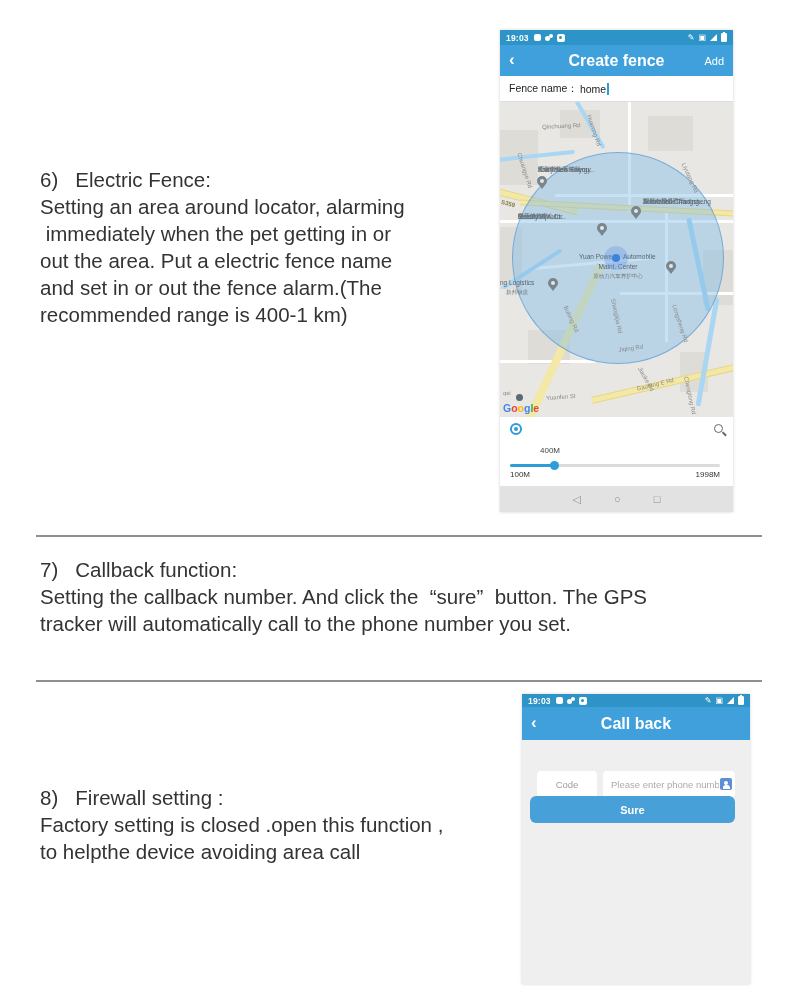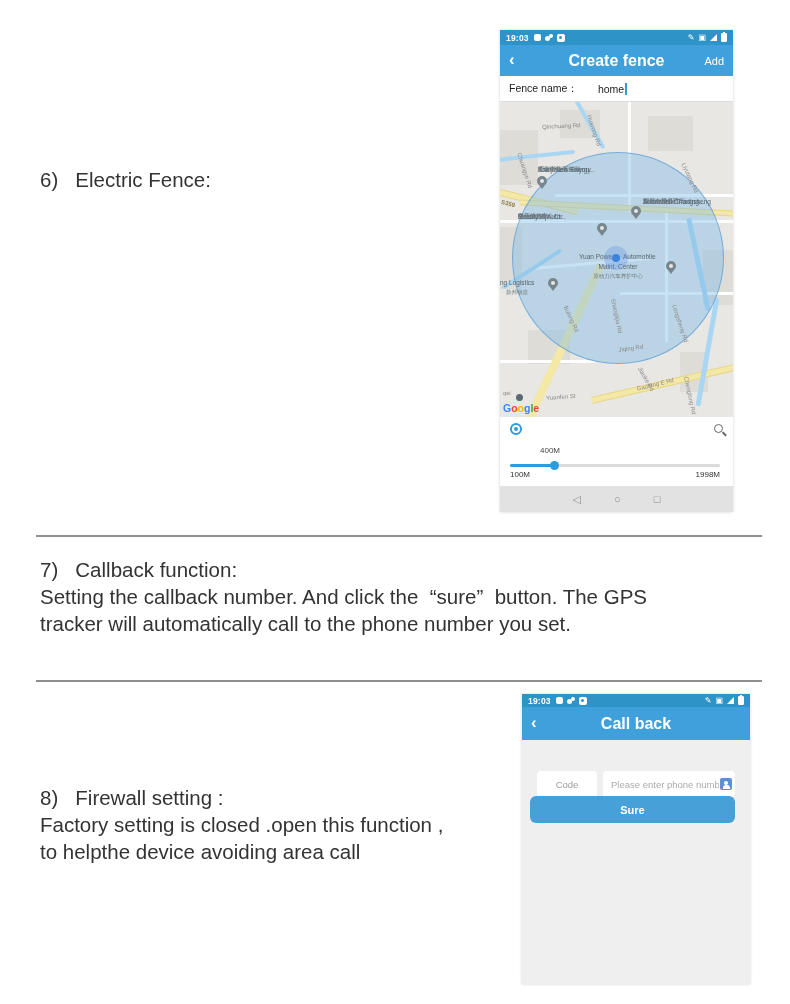"home" .fencerow .val { margin-left: 20px -> 2px }
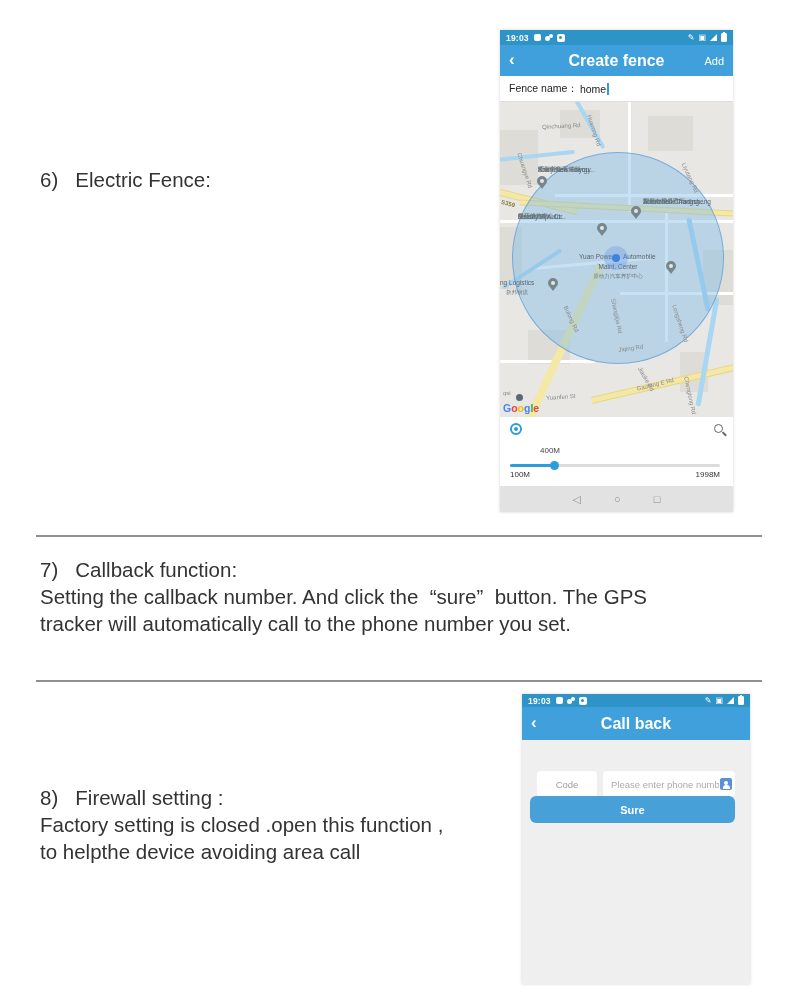"Setting an area around locator," div.body { html: none -> <div>Setting an area around locator, alarming immediately when the pet getting in or out the area. Put a electric fence name and set in or out the fence alarm.(The recommended range is 400-1 km)</div> }
